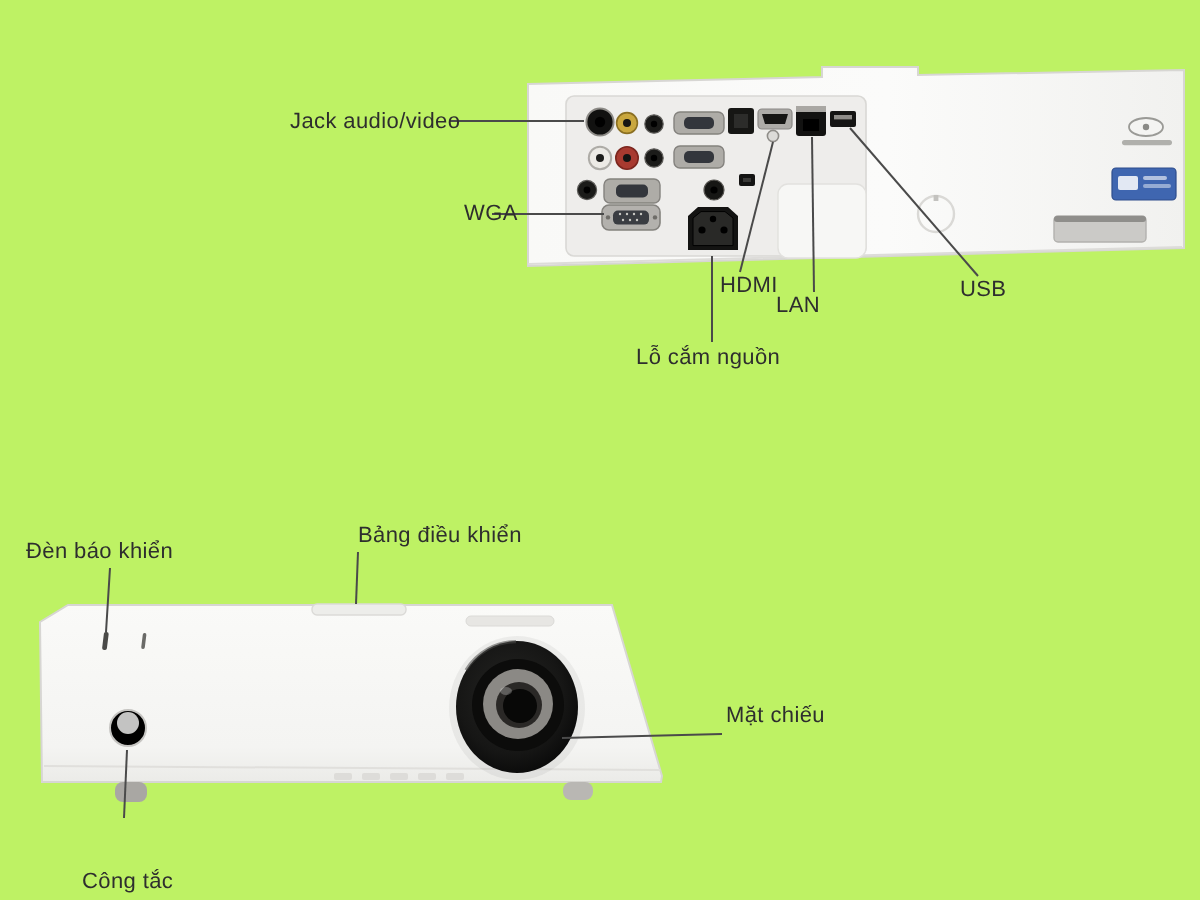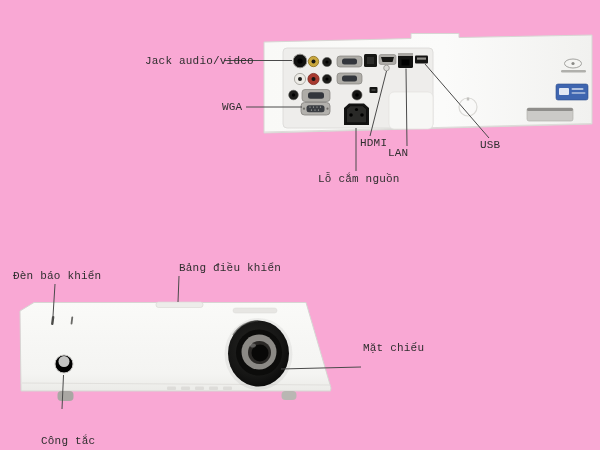"Jack audio/video" .stage { background: #f9a8d4 -> #bef264; font-family: Liberation Mono, monospace -> Liberation Sans, sans-serif }
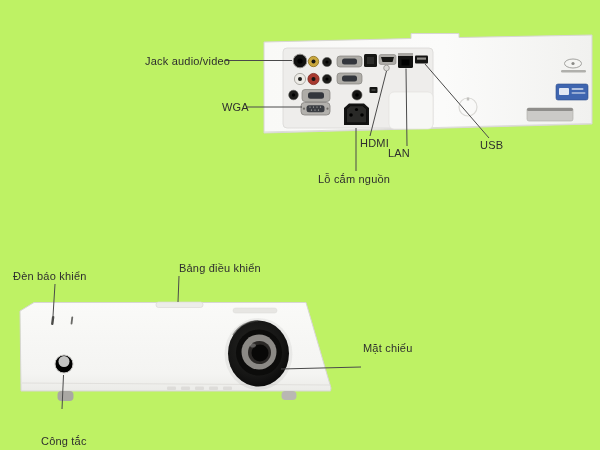"WGA" div.callout { left: 222px -> 232px }
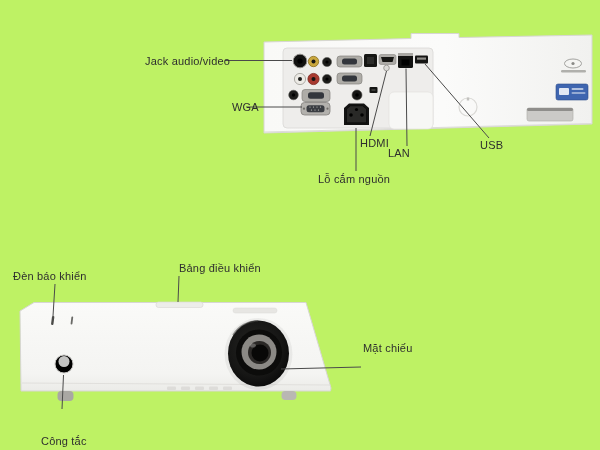"Mặt chiếu" div.callout { top: 342px -> 352px }
